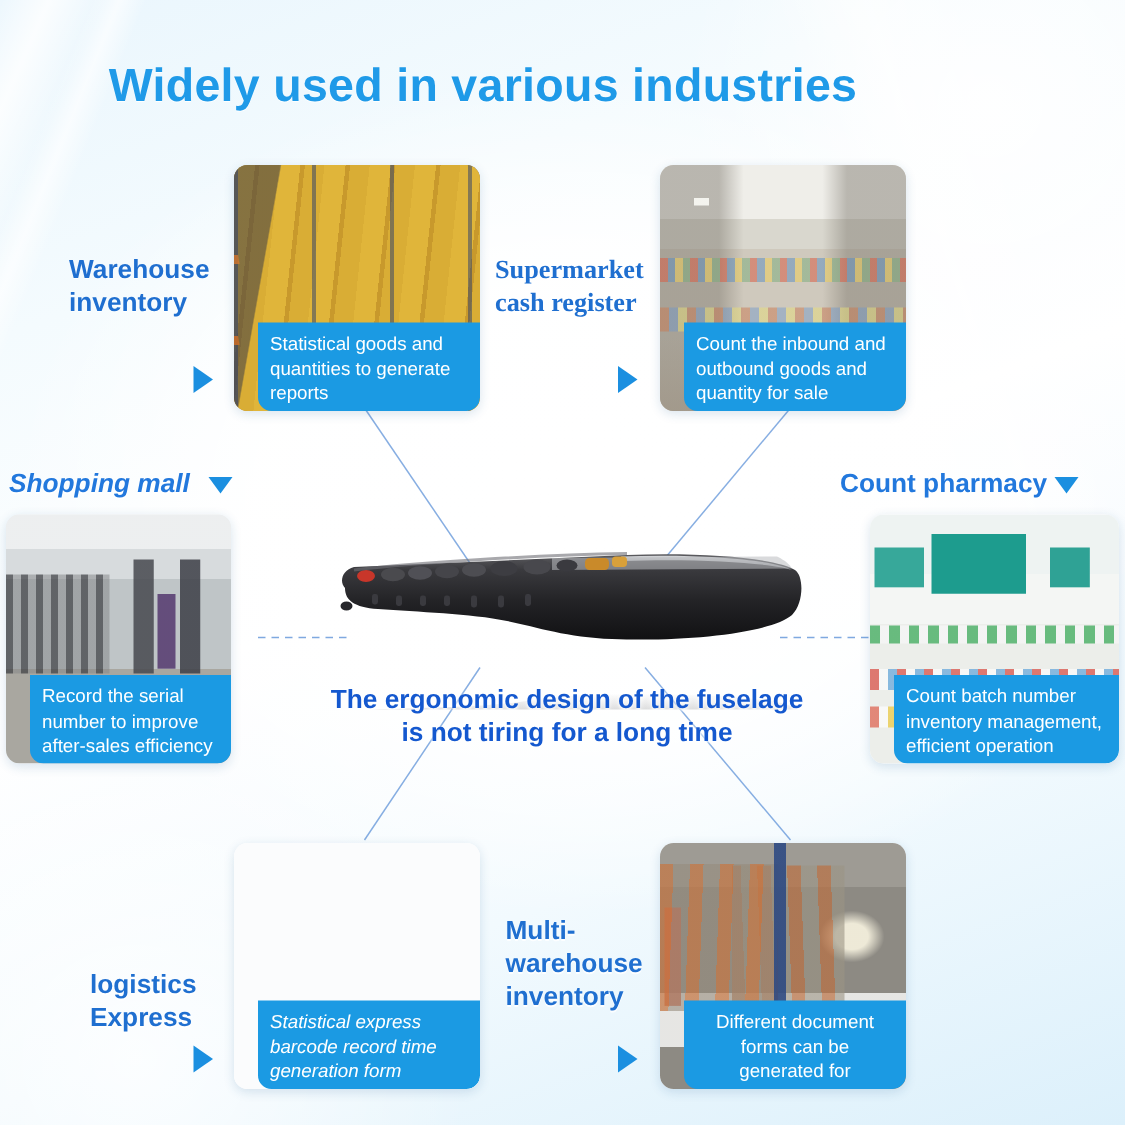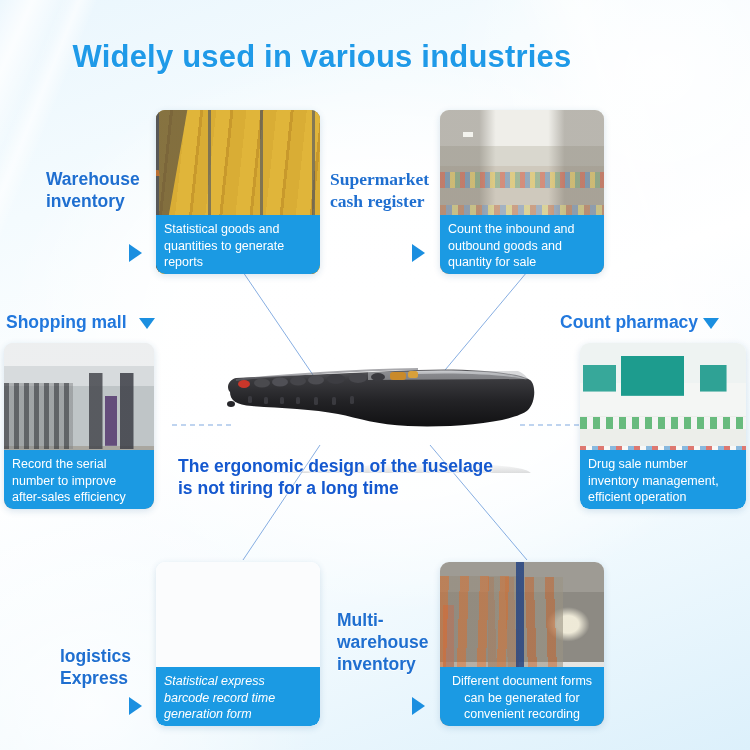"Statistical goods and quantities to" .card-caption { left: 0 -> 16px }
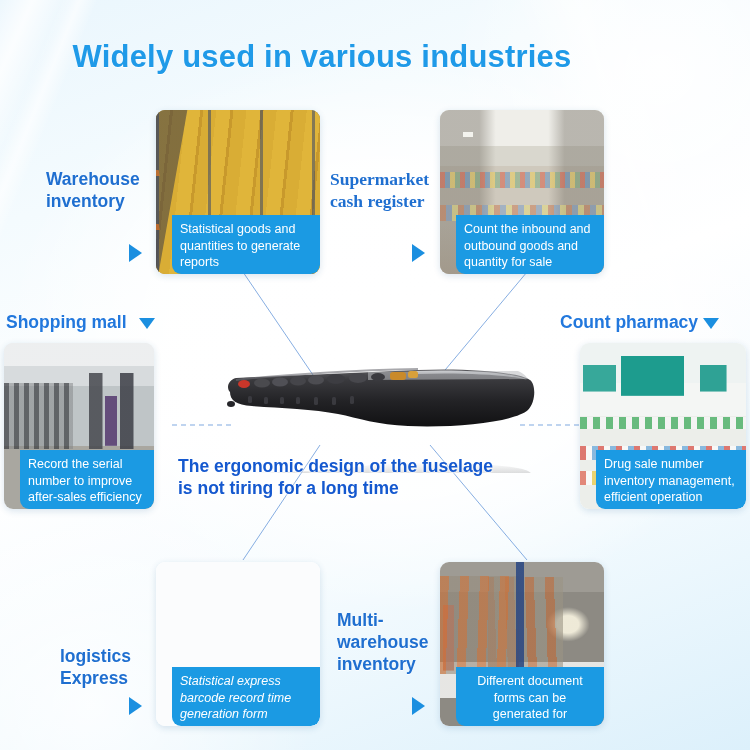"Shopping mall" div.label { font-style: none -> italic }
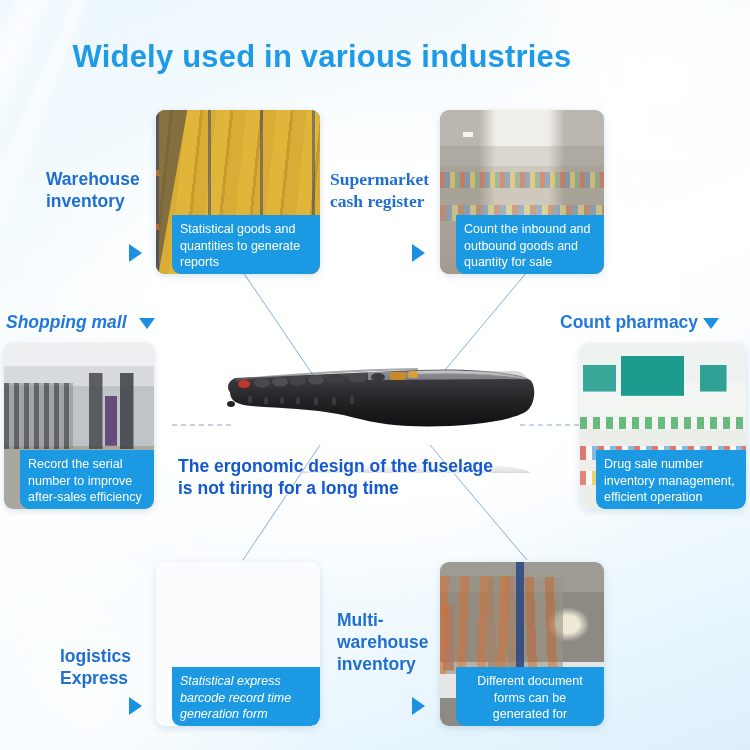"The ergonomic design of the" #device-caption { text-align: none -> center }
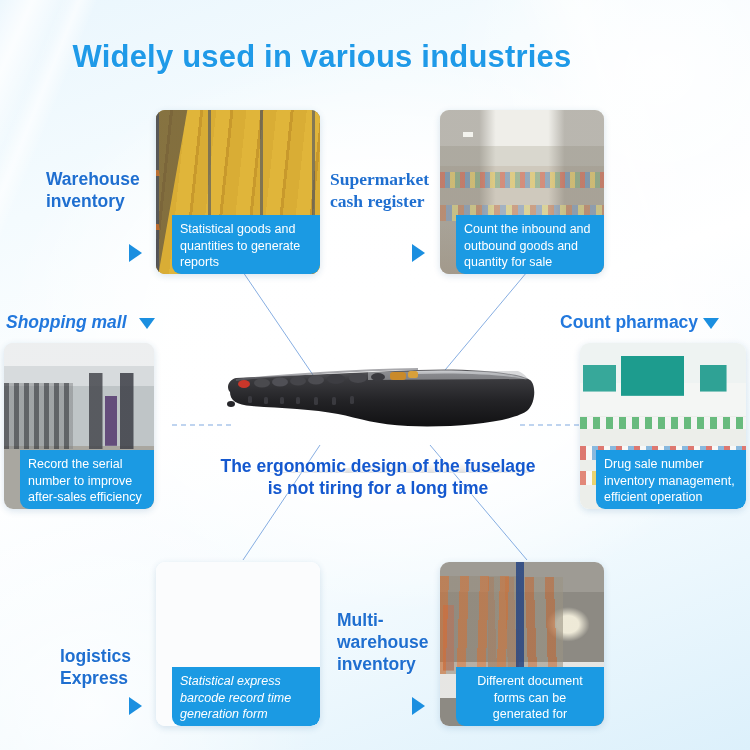"Drug sale number inventory management," div.card-caption { text: Drug sale -> Count batch }
